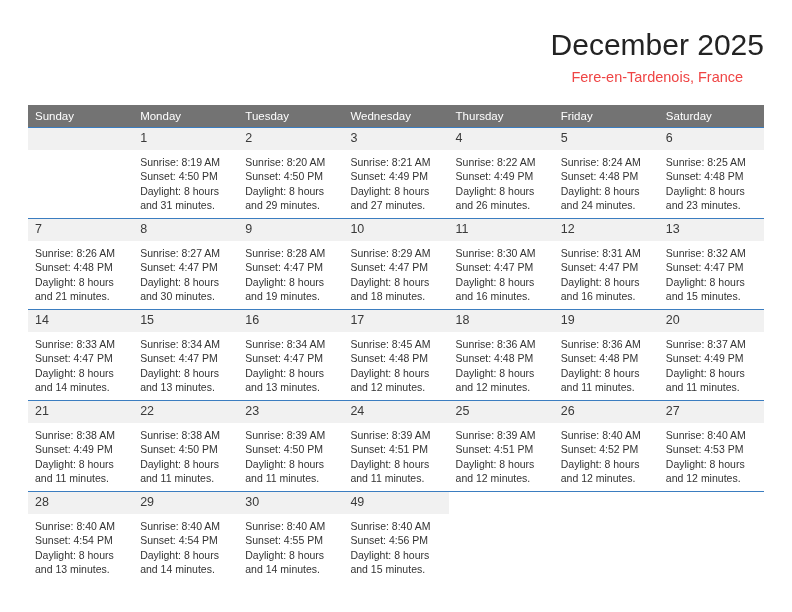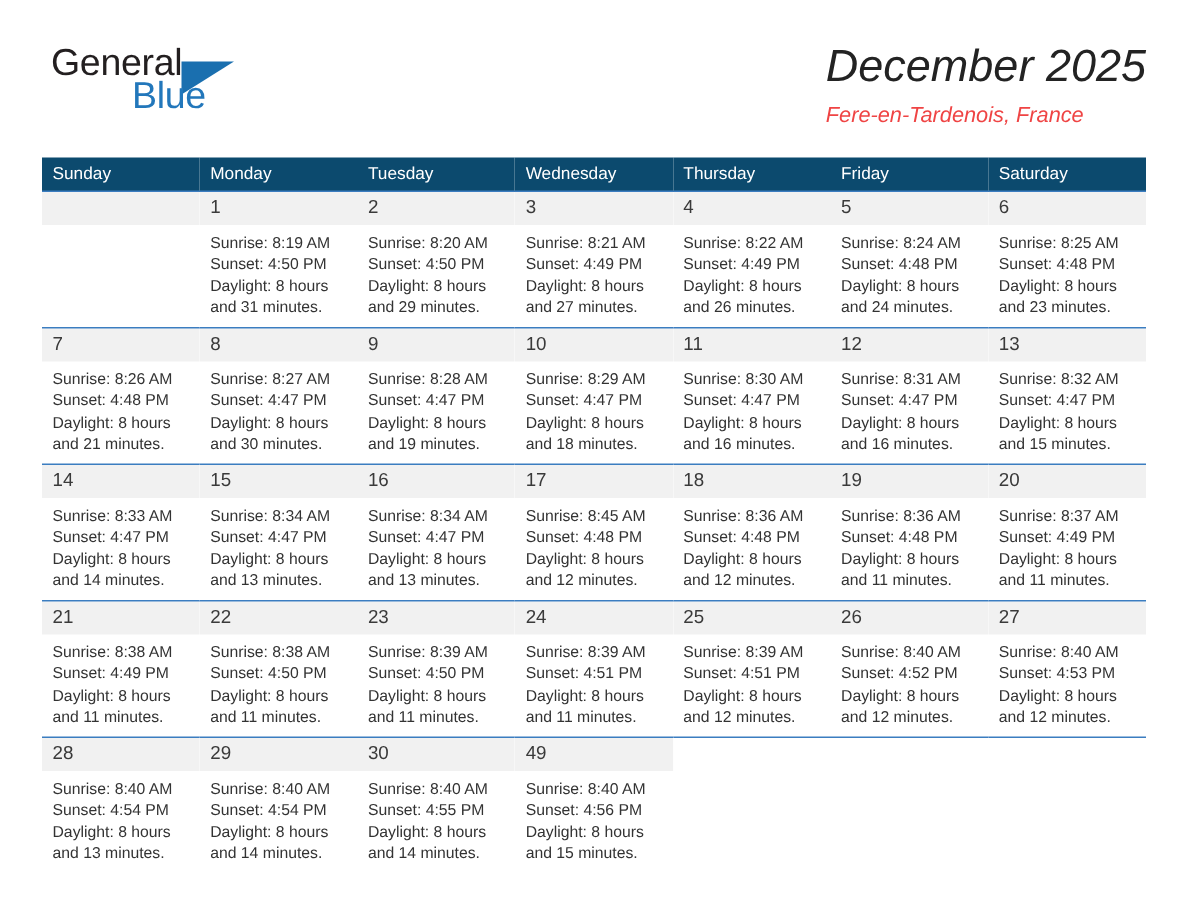"General" div.brand { html: <div> <span>General</span> <span></span> <span>Blue</span> </div> -> none }
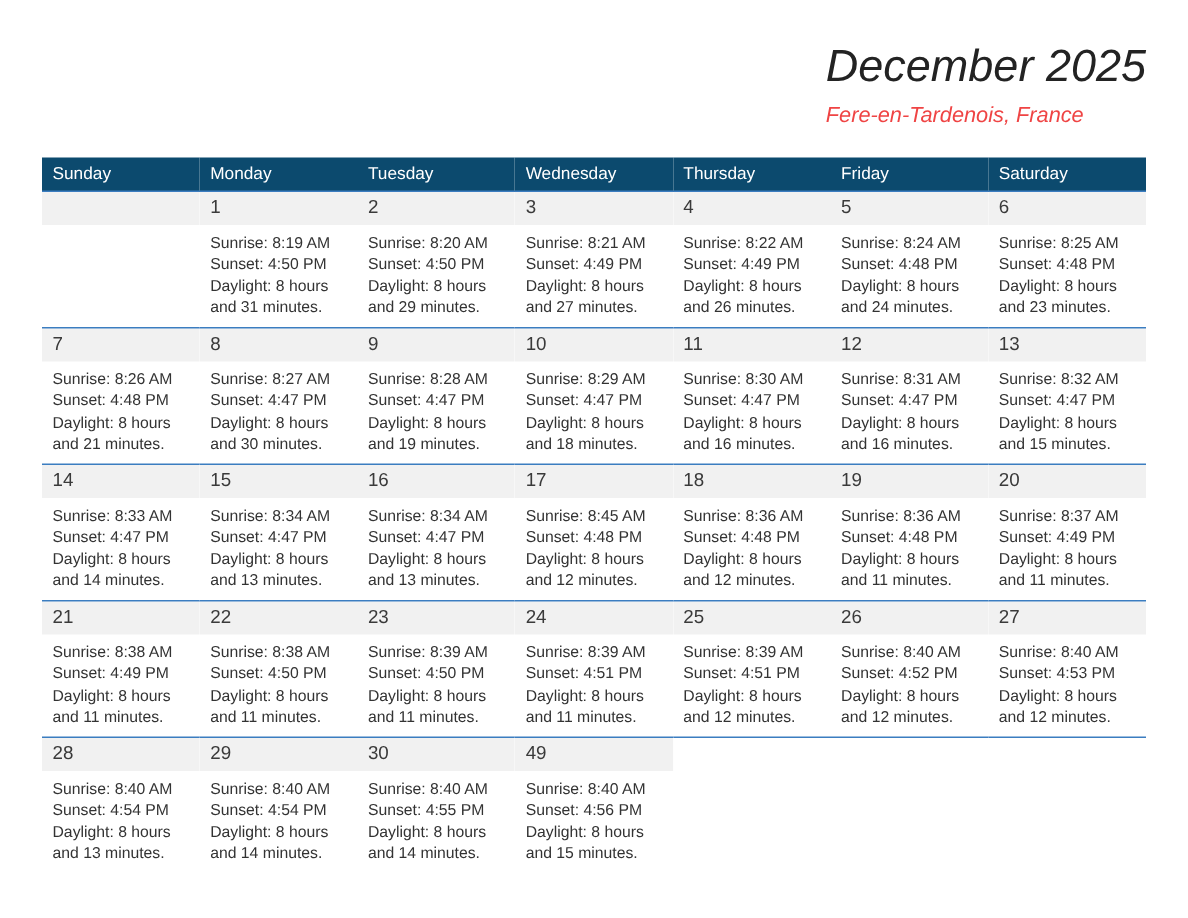"December 2025" .title-block { font-style: italic -> none; text-align: left -> center }
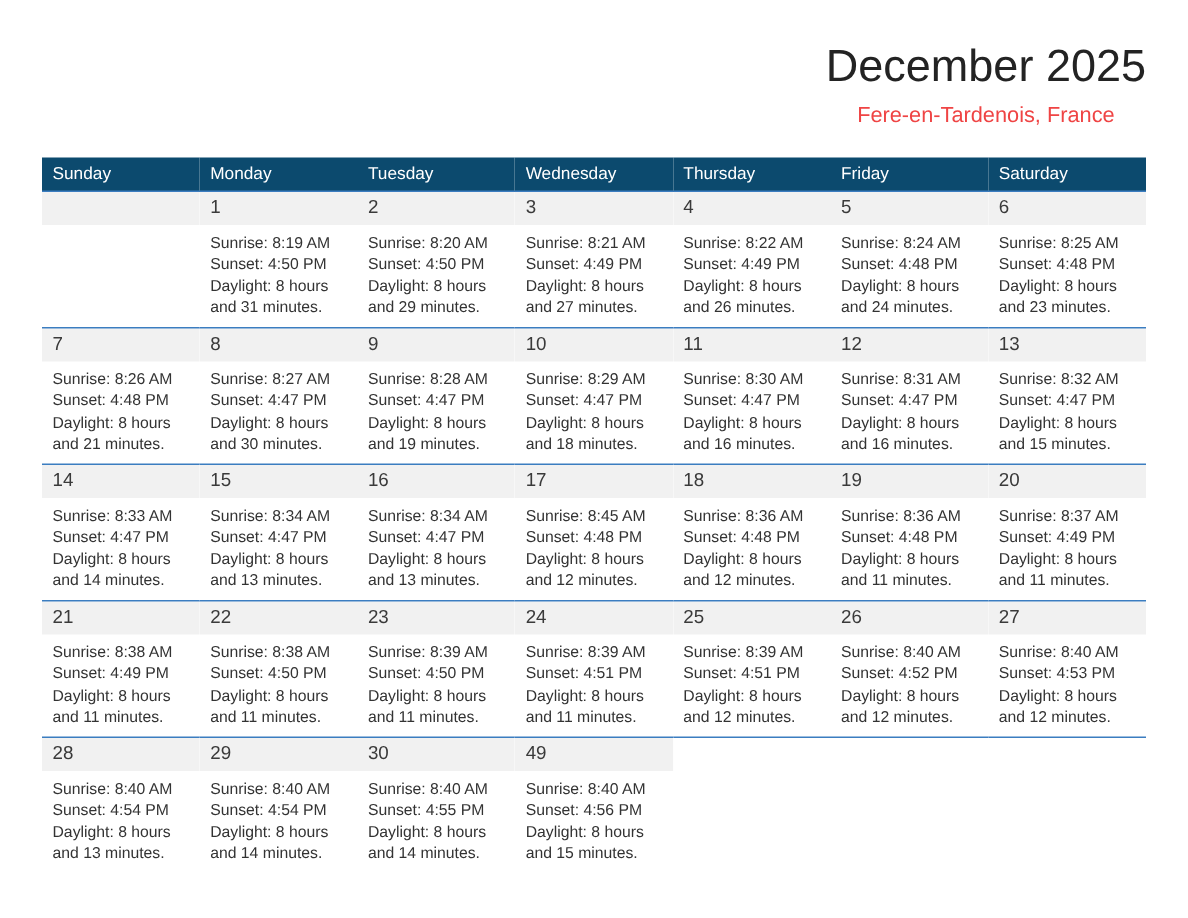"Sunday" .calendar th { background: #0c4a6e -> #737373 }
